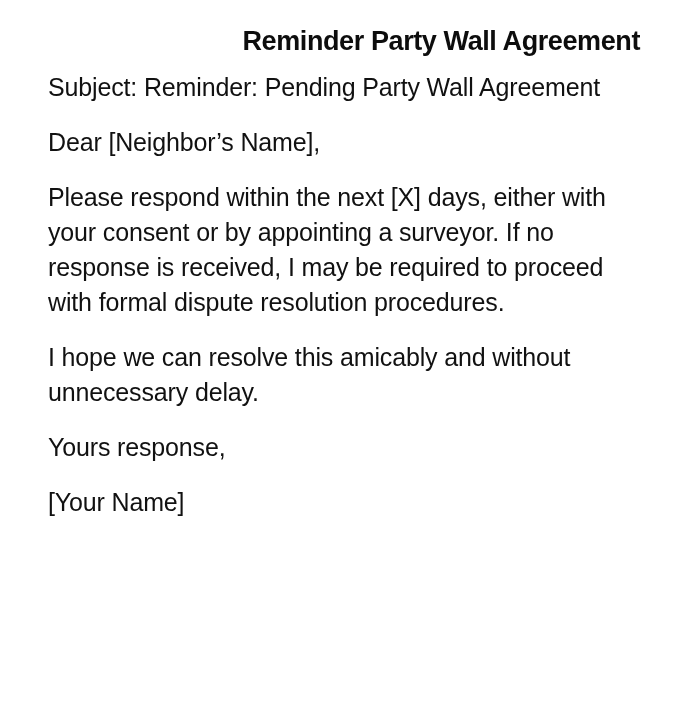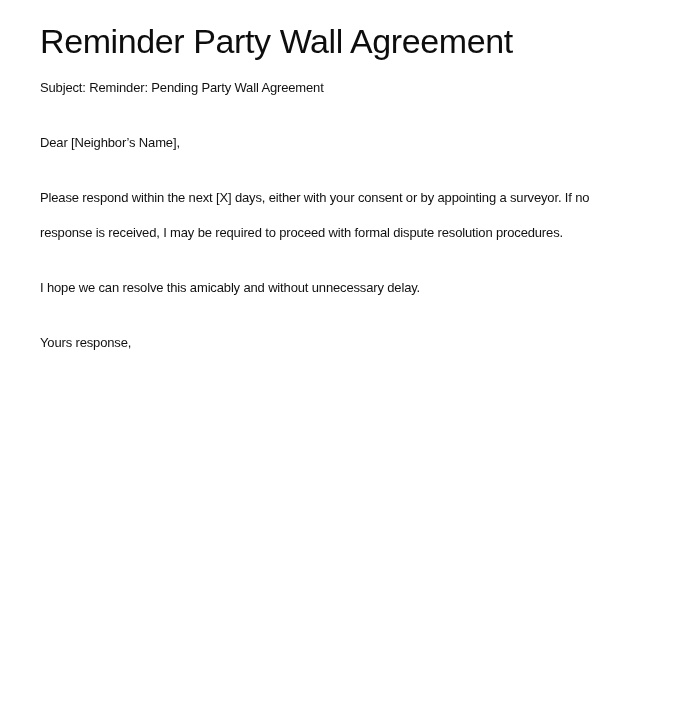"Reminder Party Wall Agreement" .title { font-size: 34px -> 27px; font-weight: normal -> bold; text-align: none -> right }
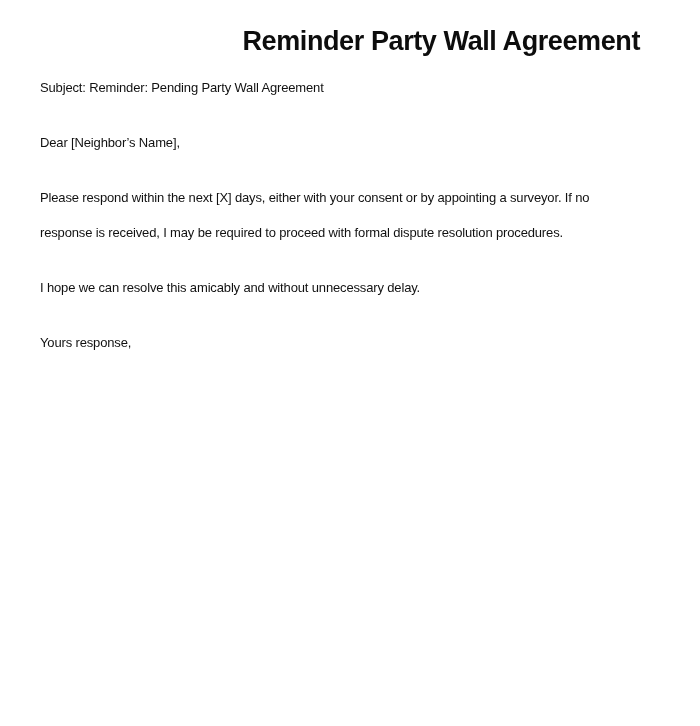"Subject: Reminder: Pending Party Wall" .para { font-size: 13px -> 25px; margin: 0 0 20px 0 -> 0 0 20px 8px }
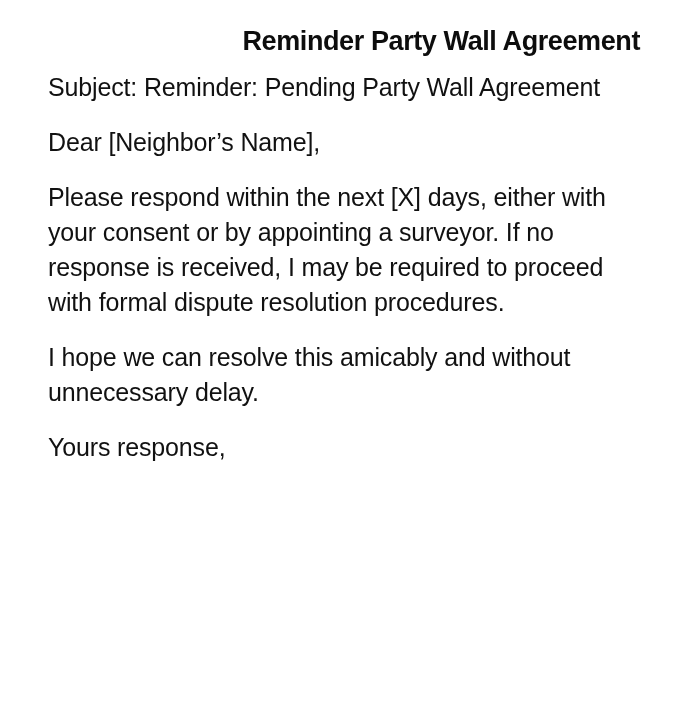"[Your Name]" p.para { html: none -> <p>[Your Name]</p> }
